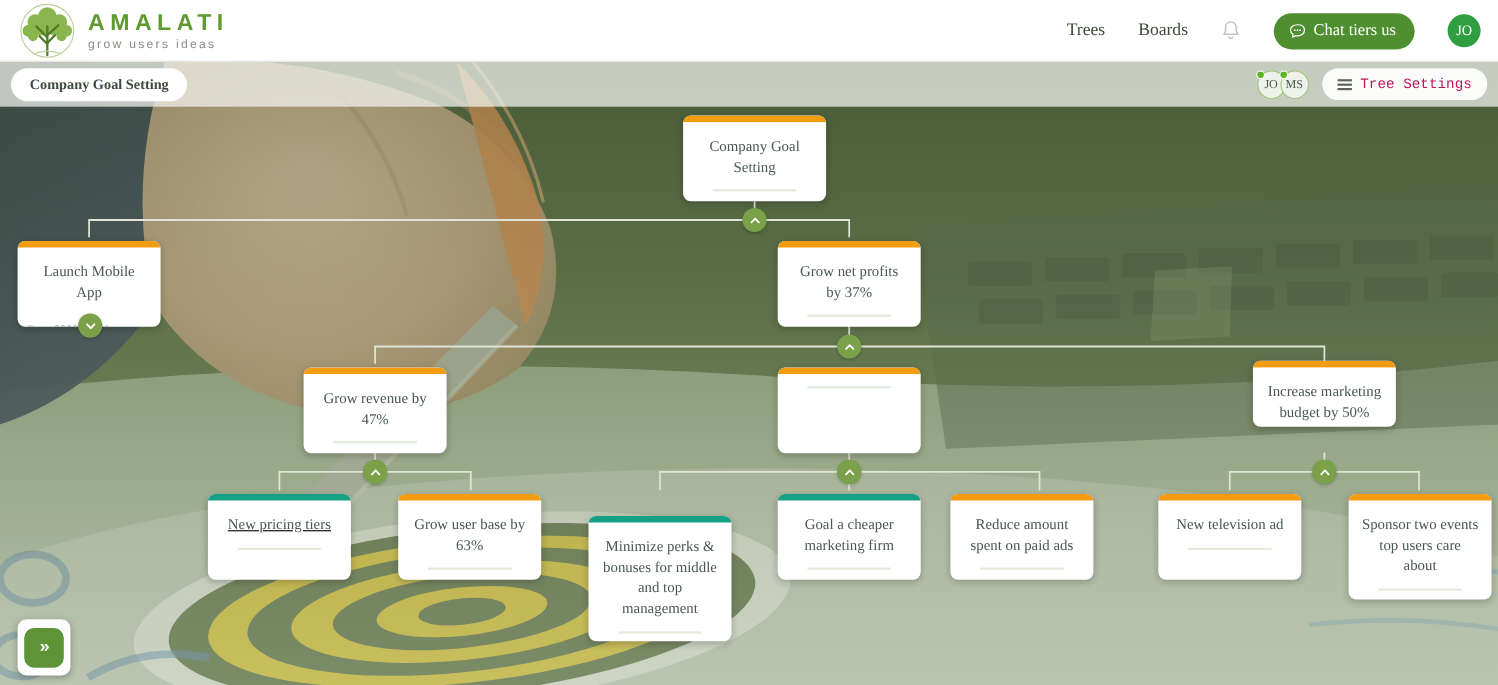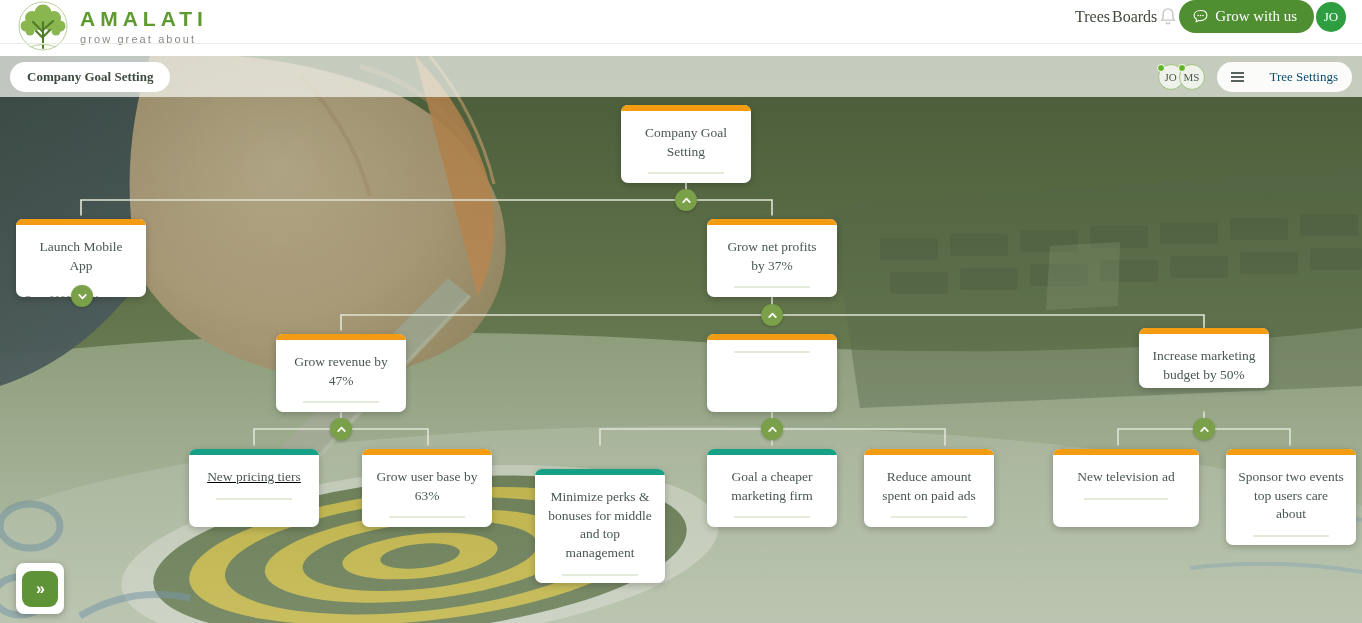"AMALATI" .topnav { align-items: flex-start -> center; height: 44px -> 56px }
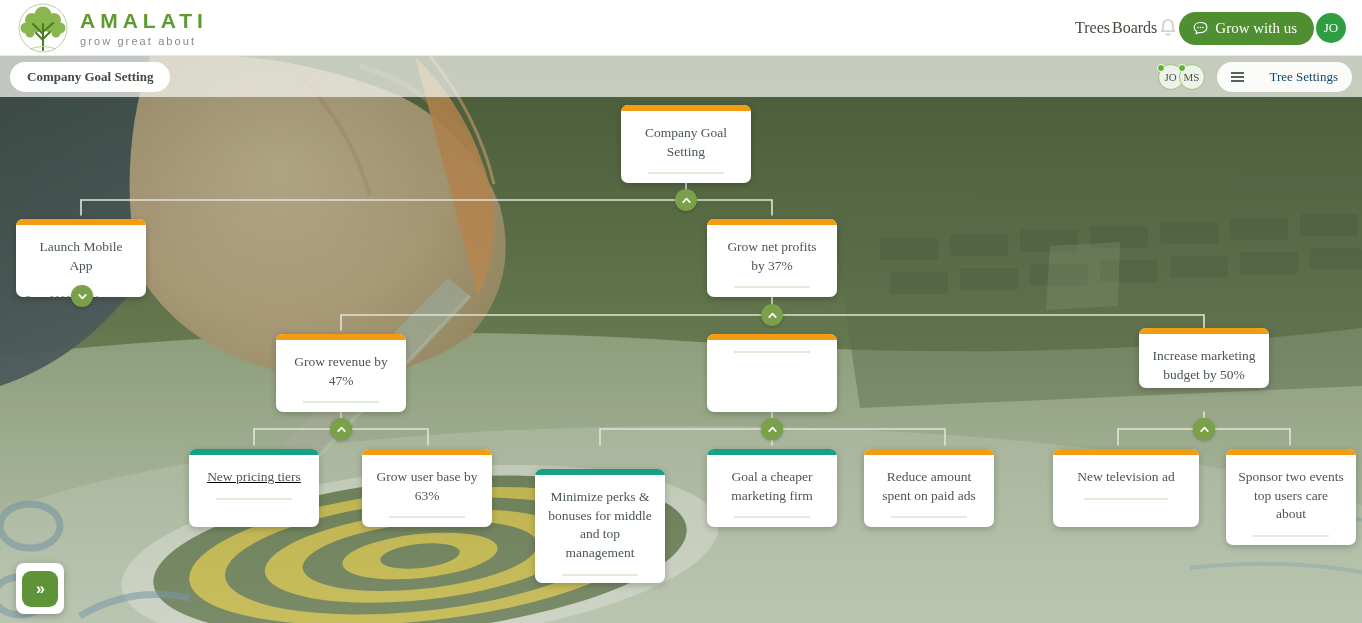"Trees" .nav-right { gap: 2px -> 30px }
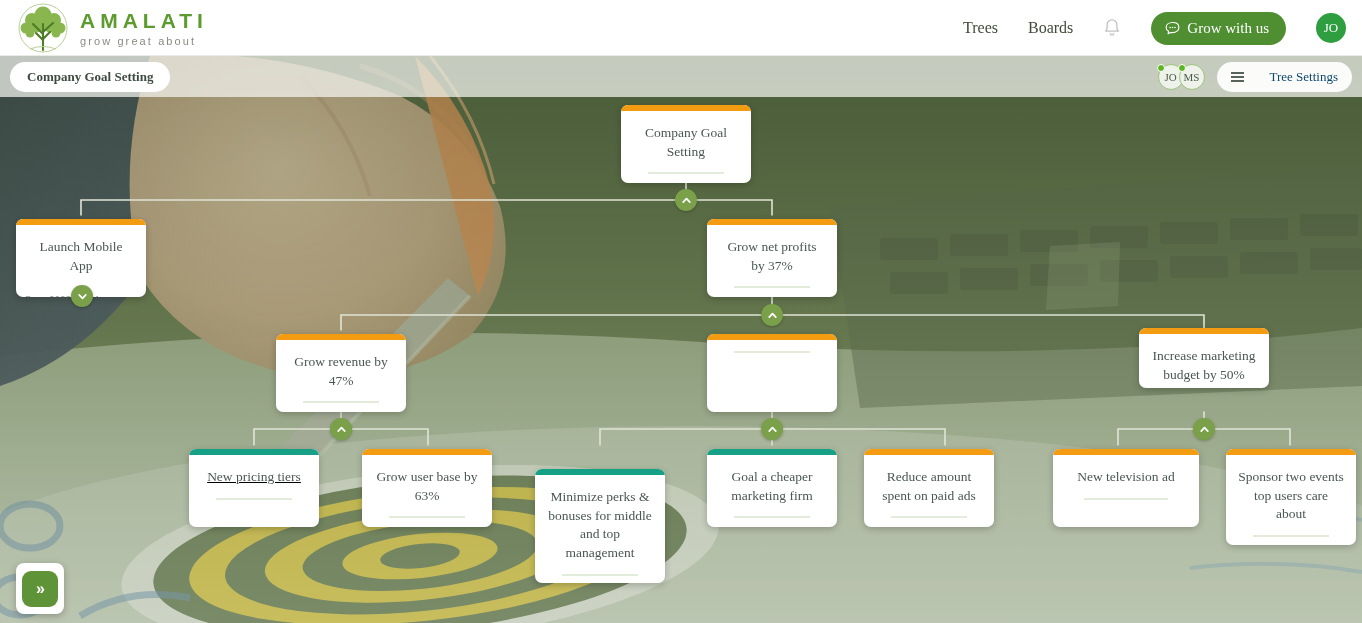"Grow with us" span { text: Grow with -> Chat tiers }
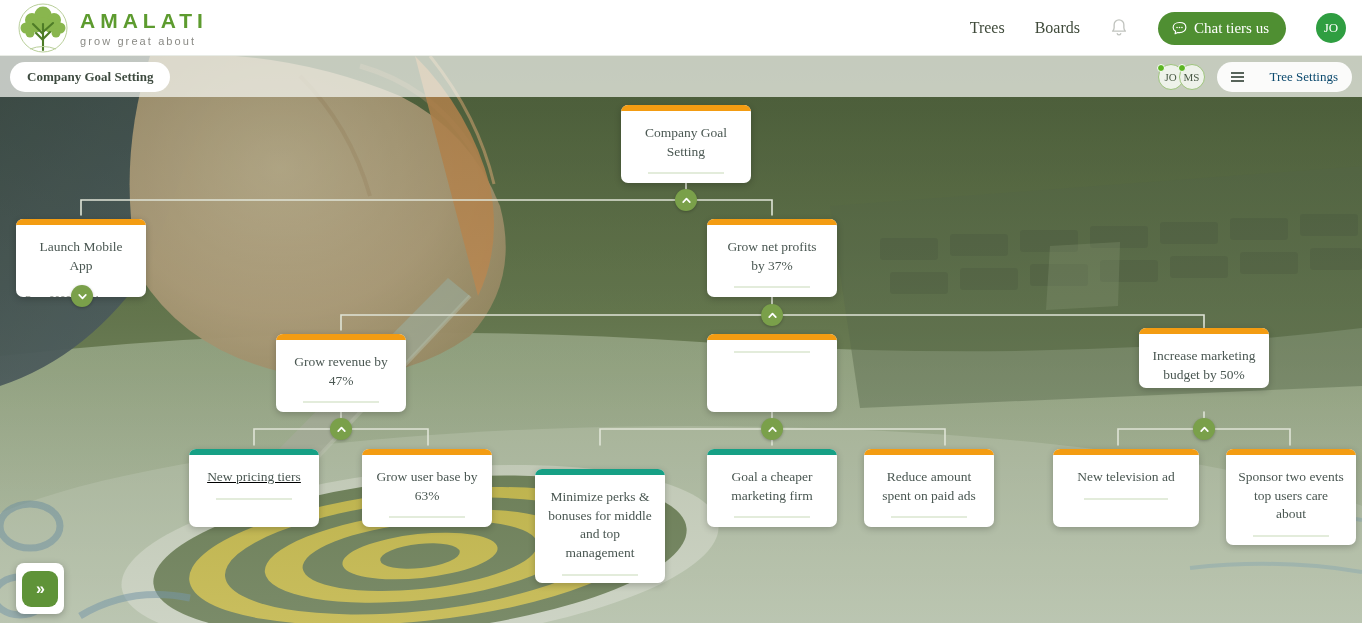"grow great about" div.brand-tag { text: great about -> users ideas }
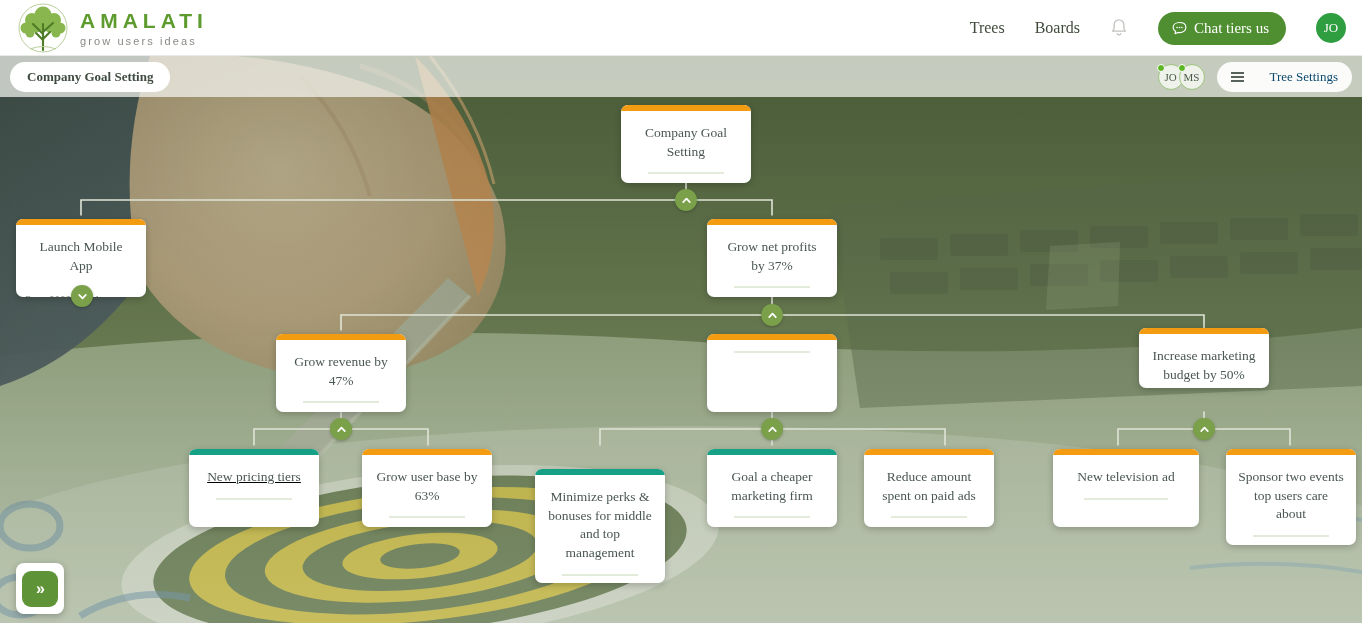"Tree Settings" .settings-btn { color: #0c4a6e -> #be185d; font-family: Liberation Serif, serif -> Liberation Mono, monospace; gap: 26px -> 8px }
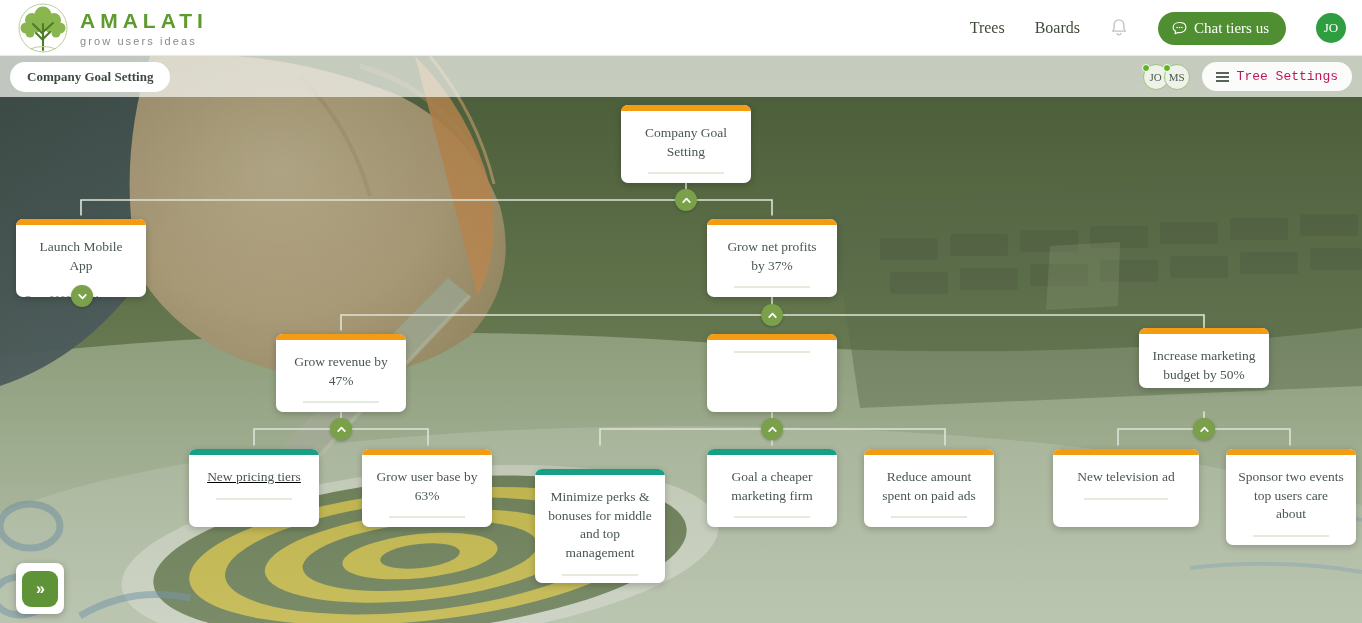"New television ad" div.node { width: 146px -> 130px }
